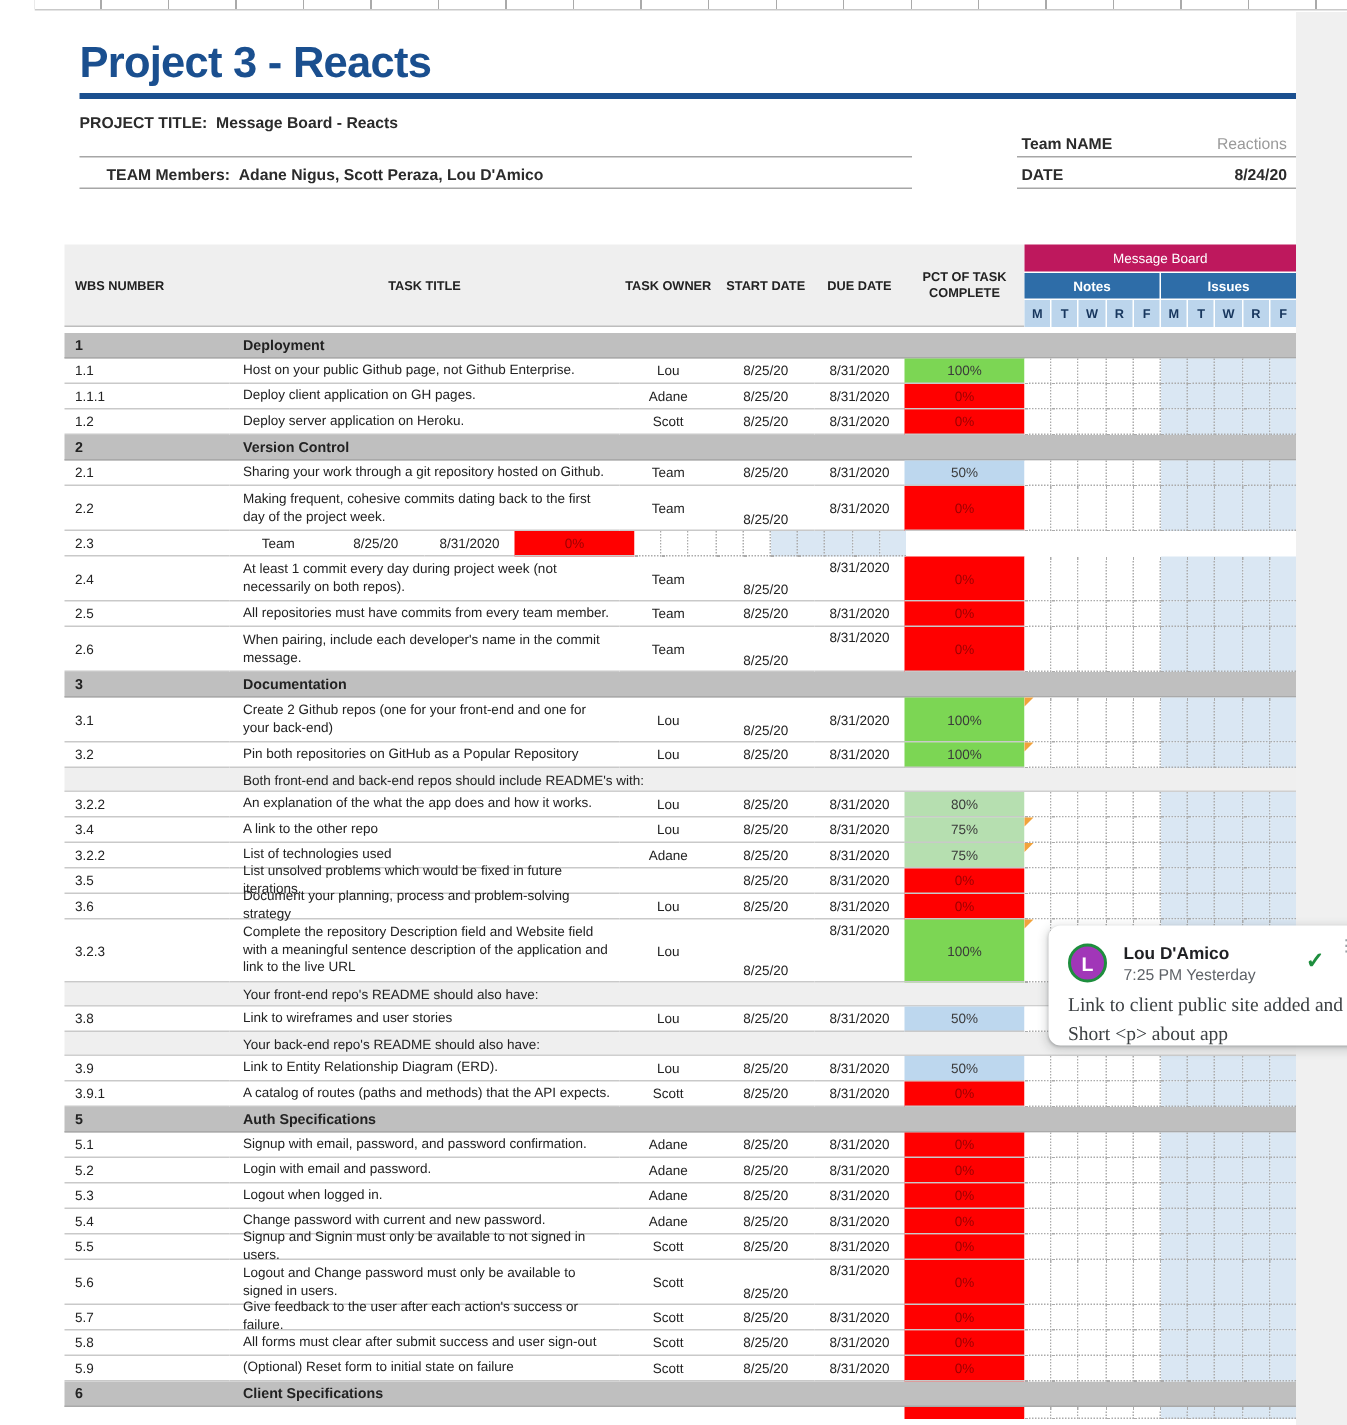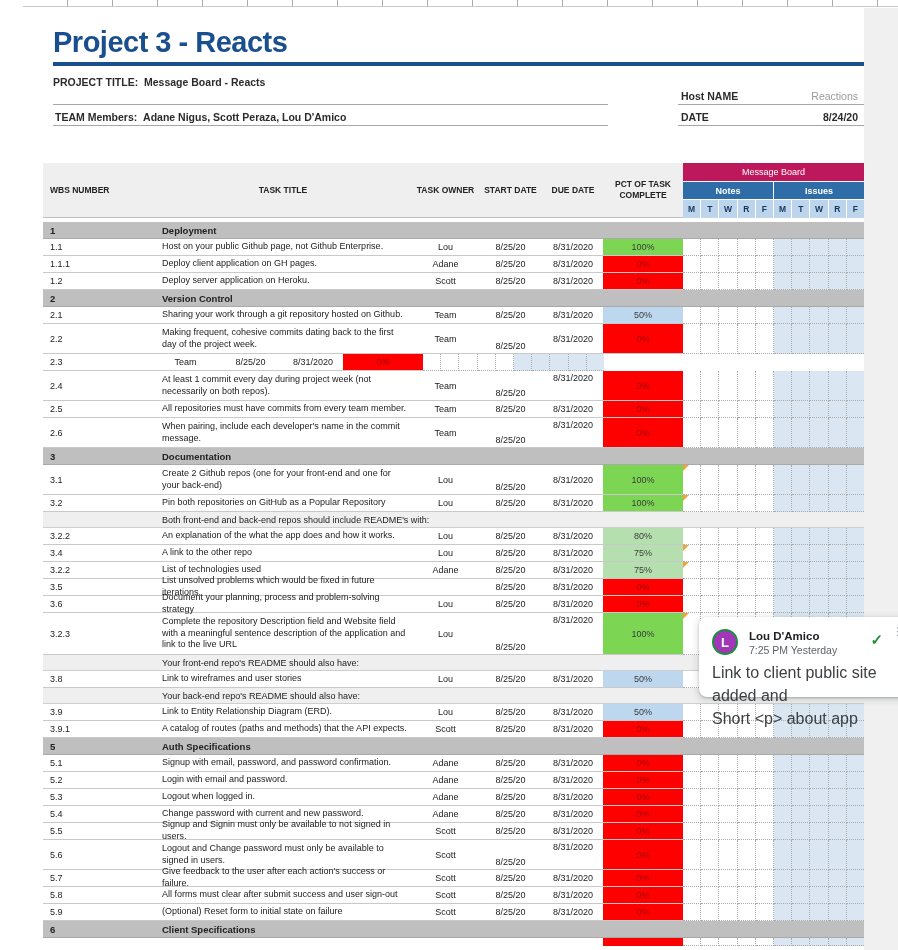"Host NAME" b { text: Host -> Team }
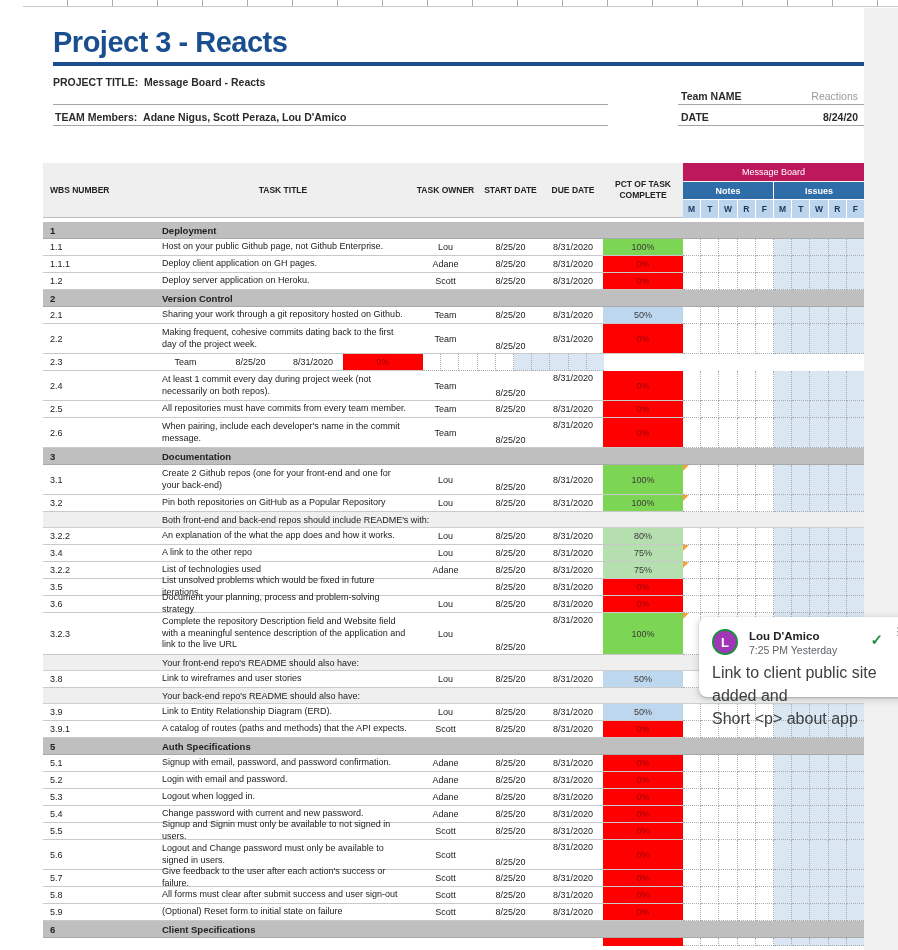"TEAM Members: Adane Nigus, Scott" div.meta-line { left: 32px -> 48px }
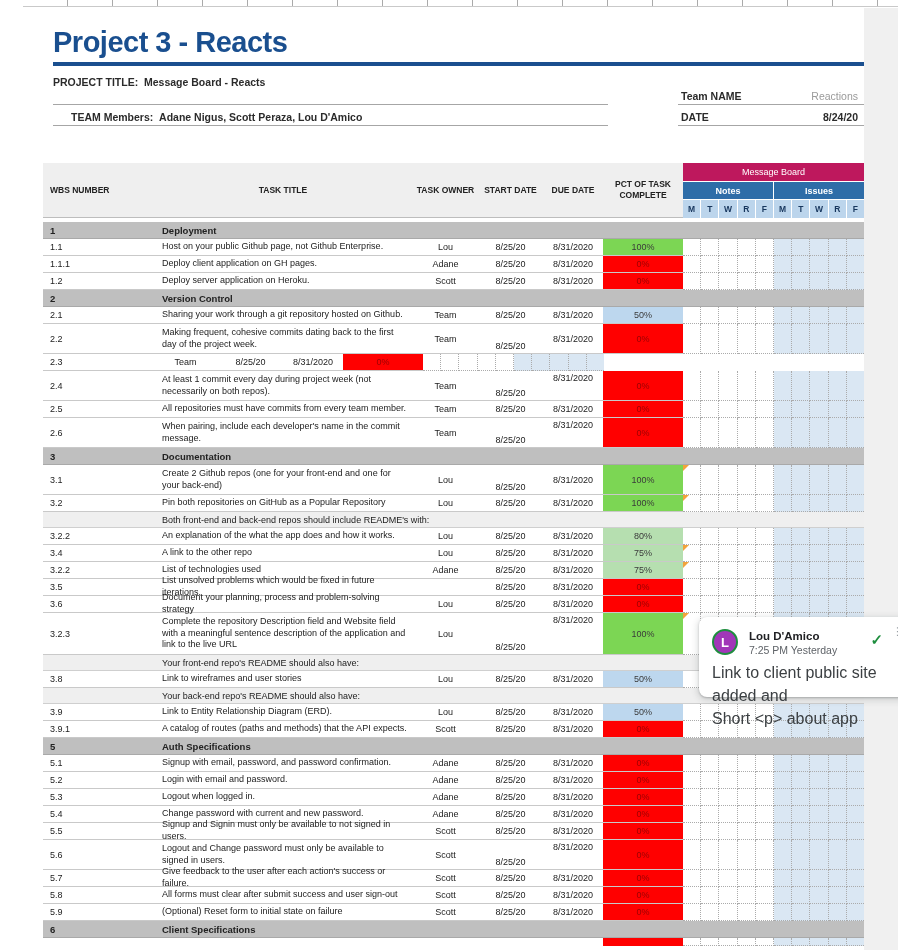"Link to client public site" #comment-text { font-family: none -> Liberation Serif, serif; font-size: 16px -> 13px }
